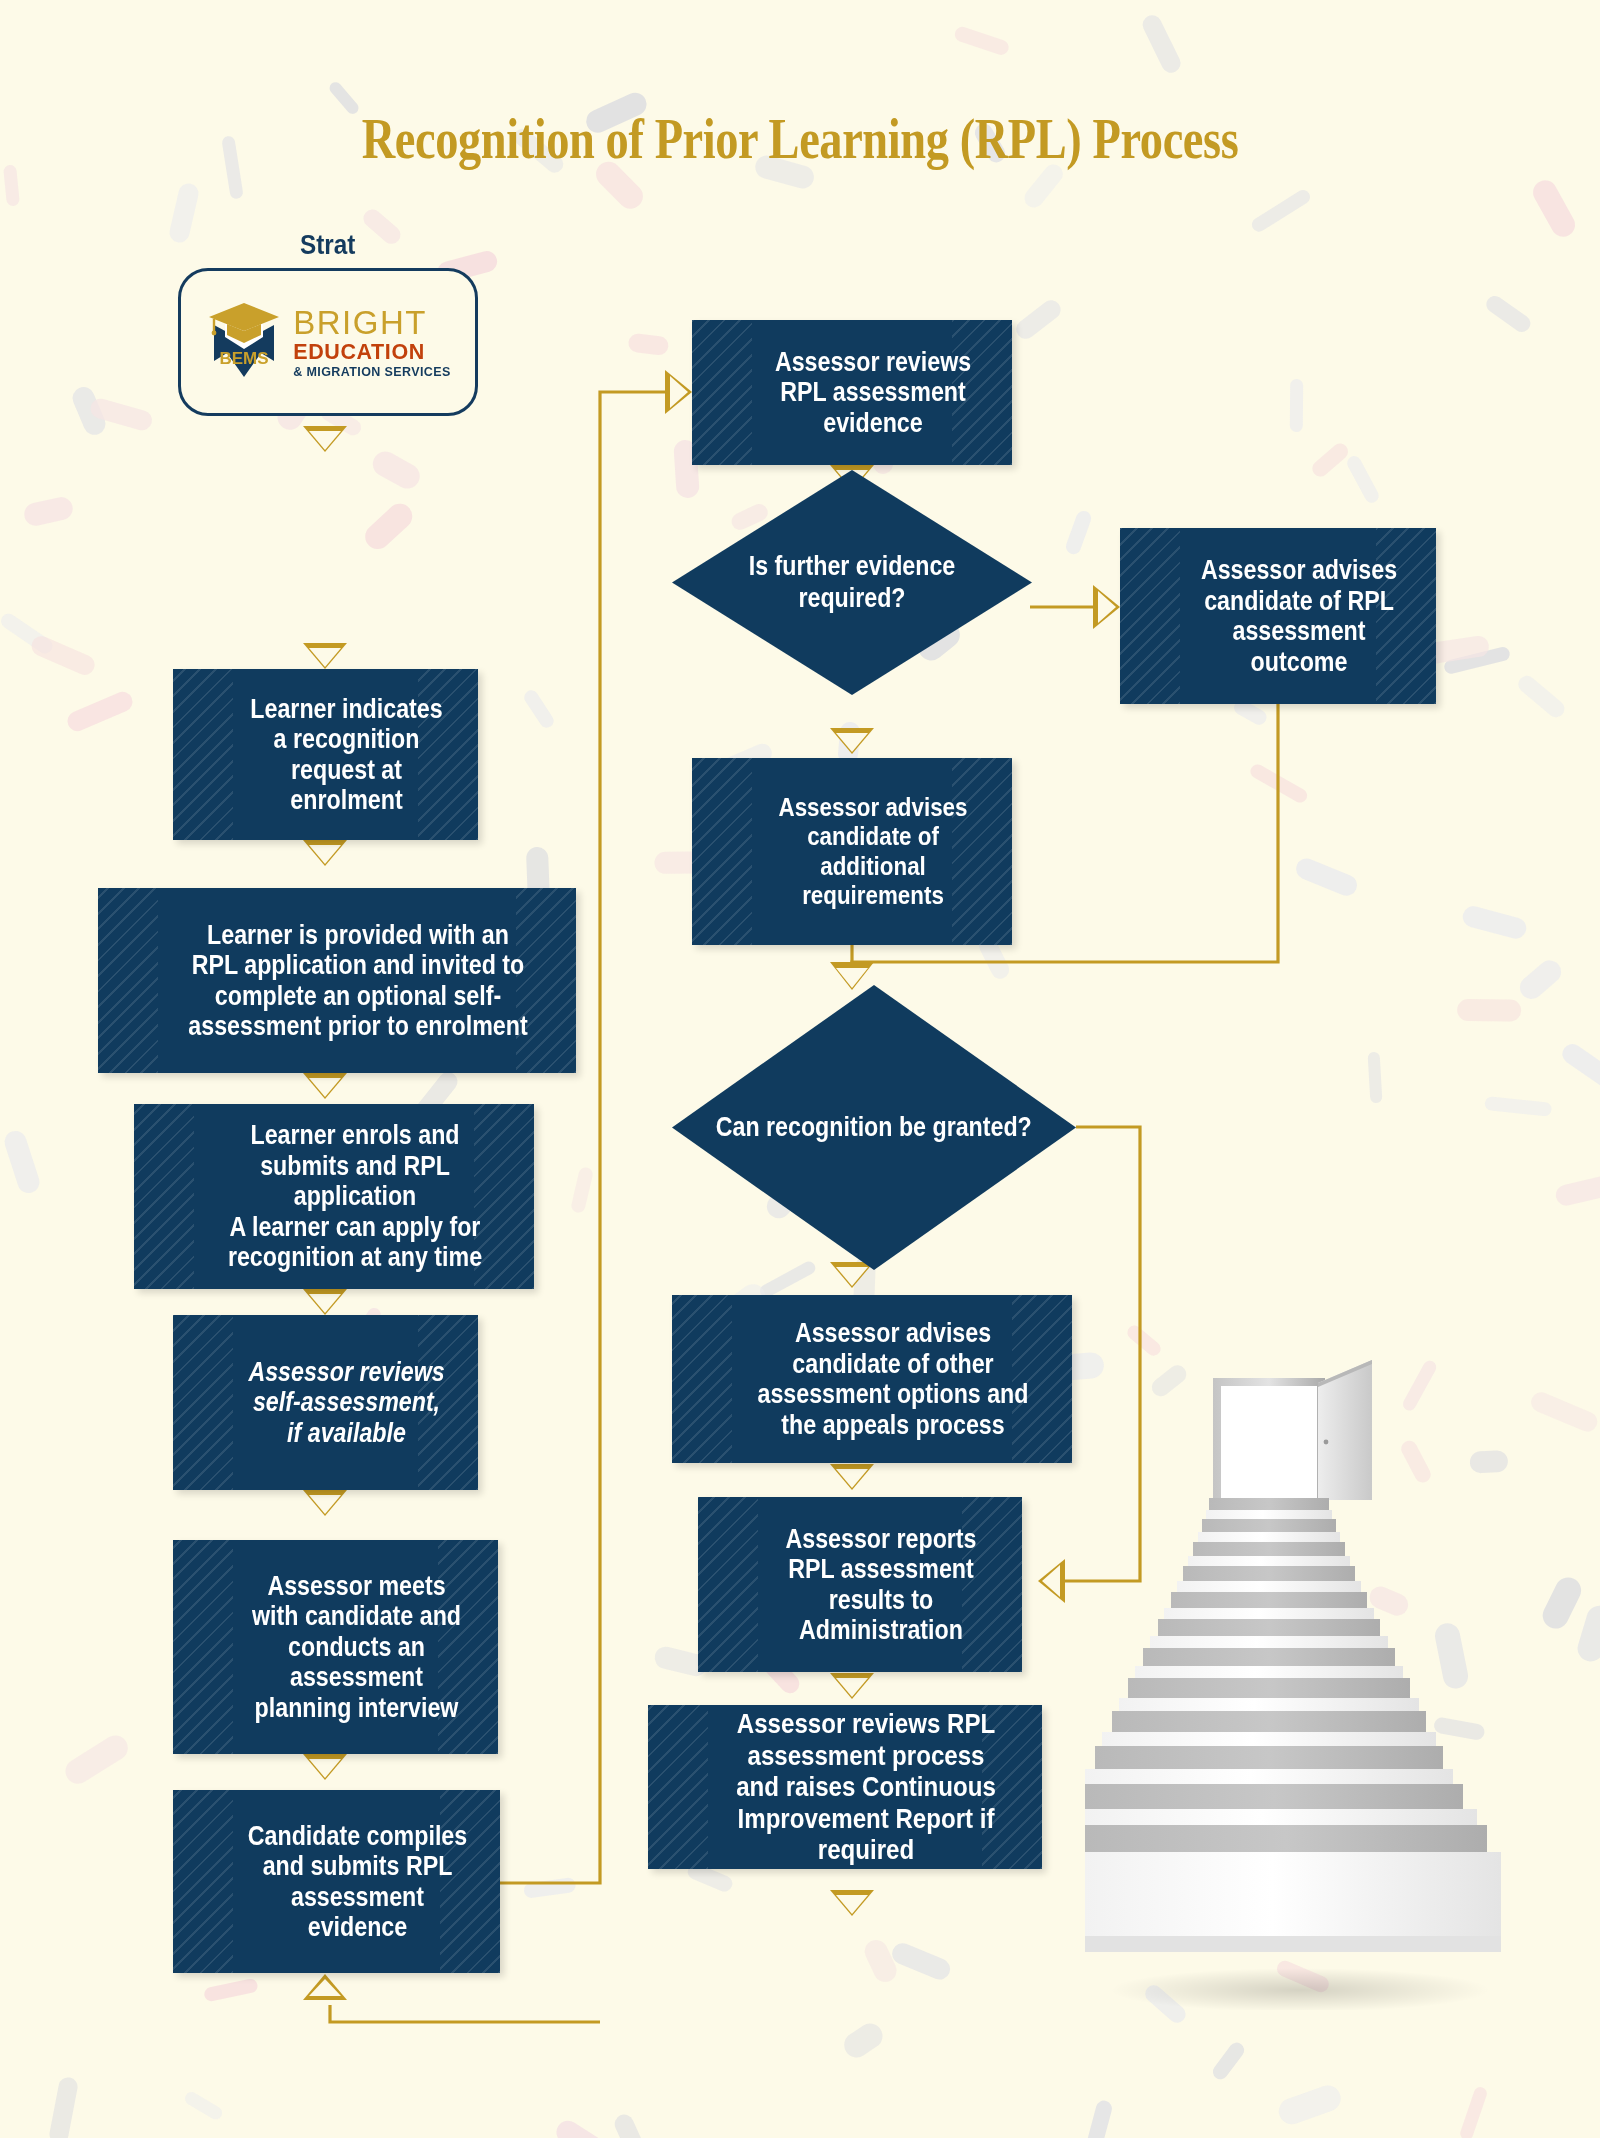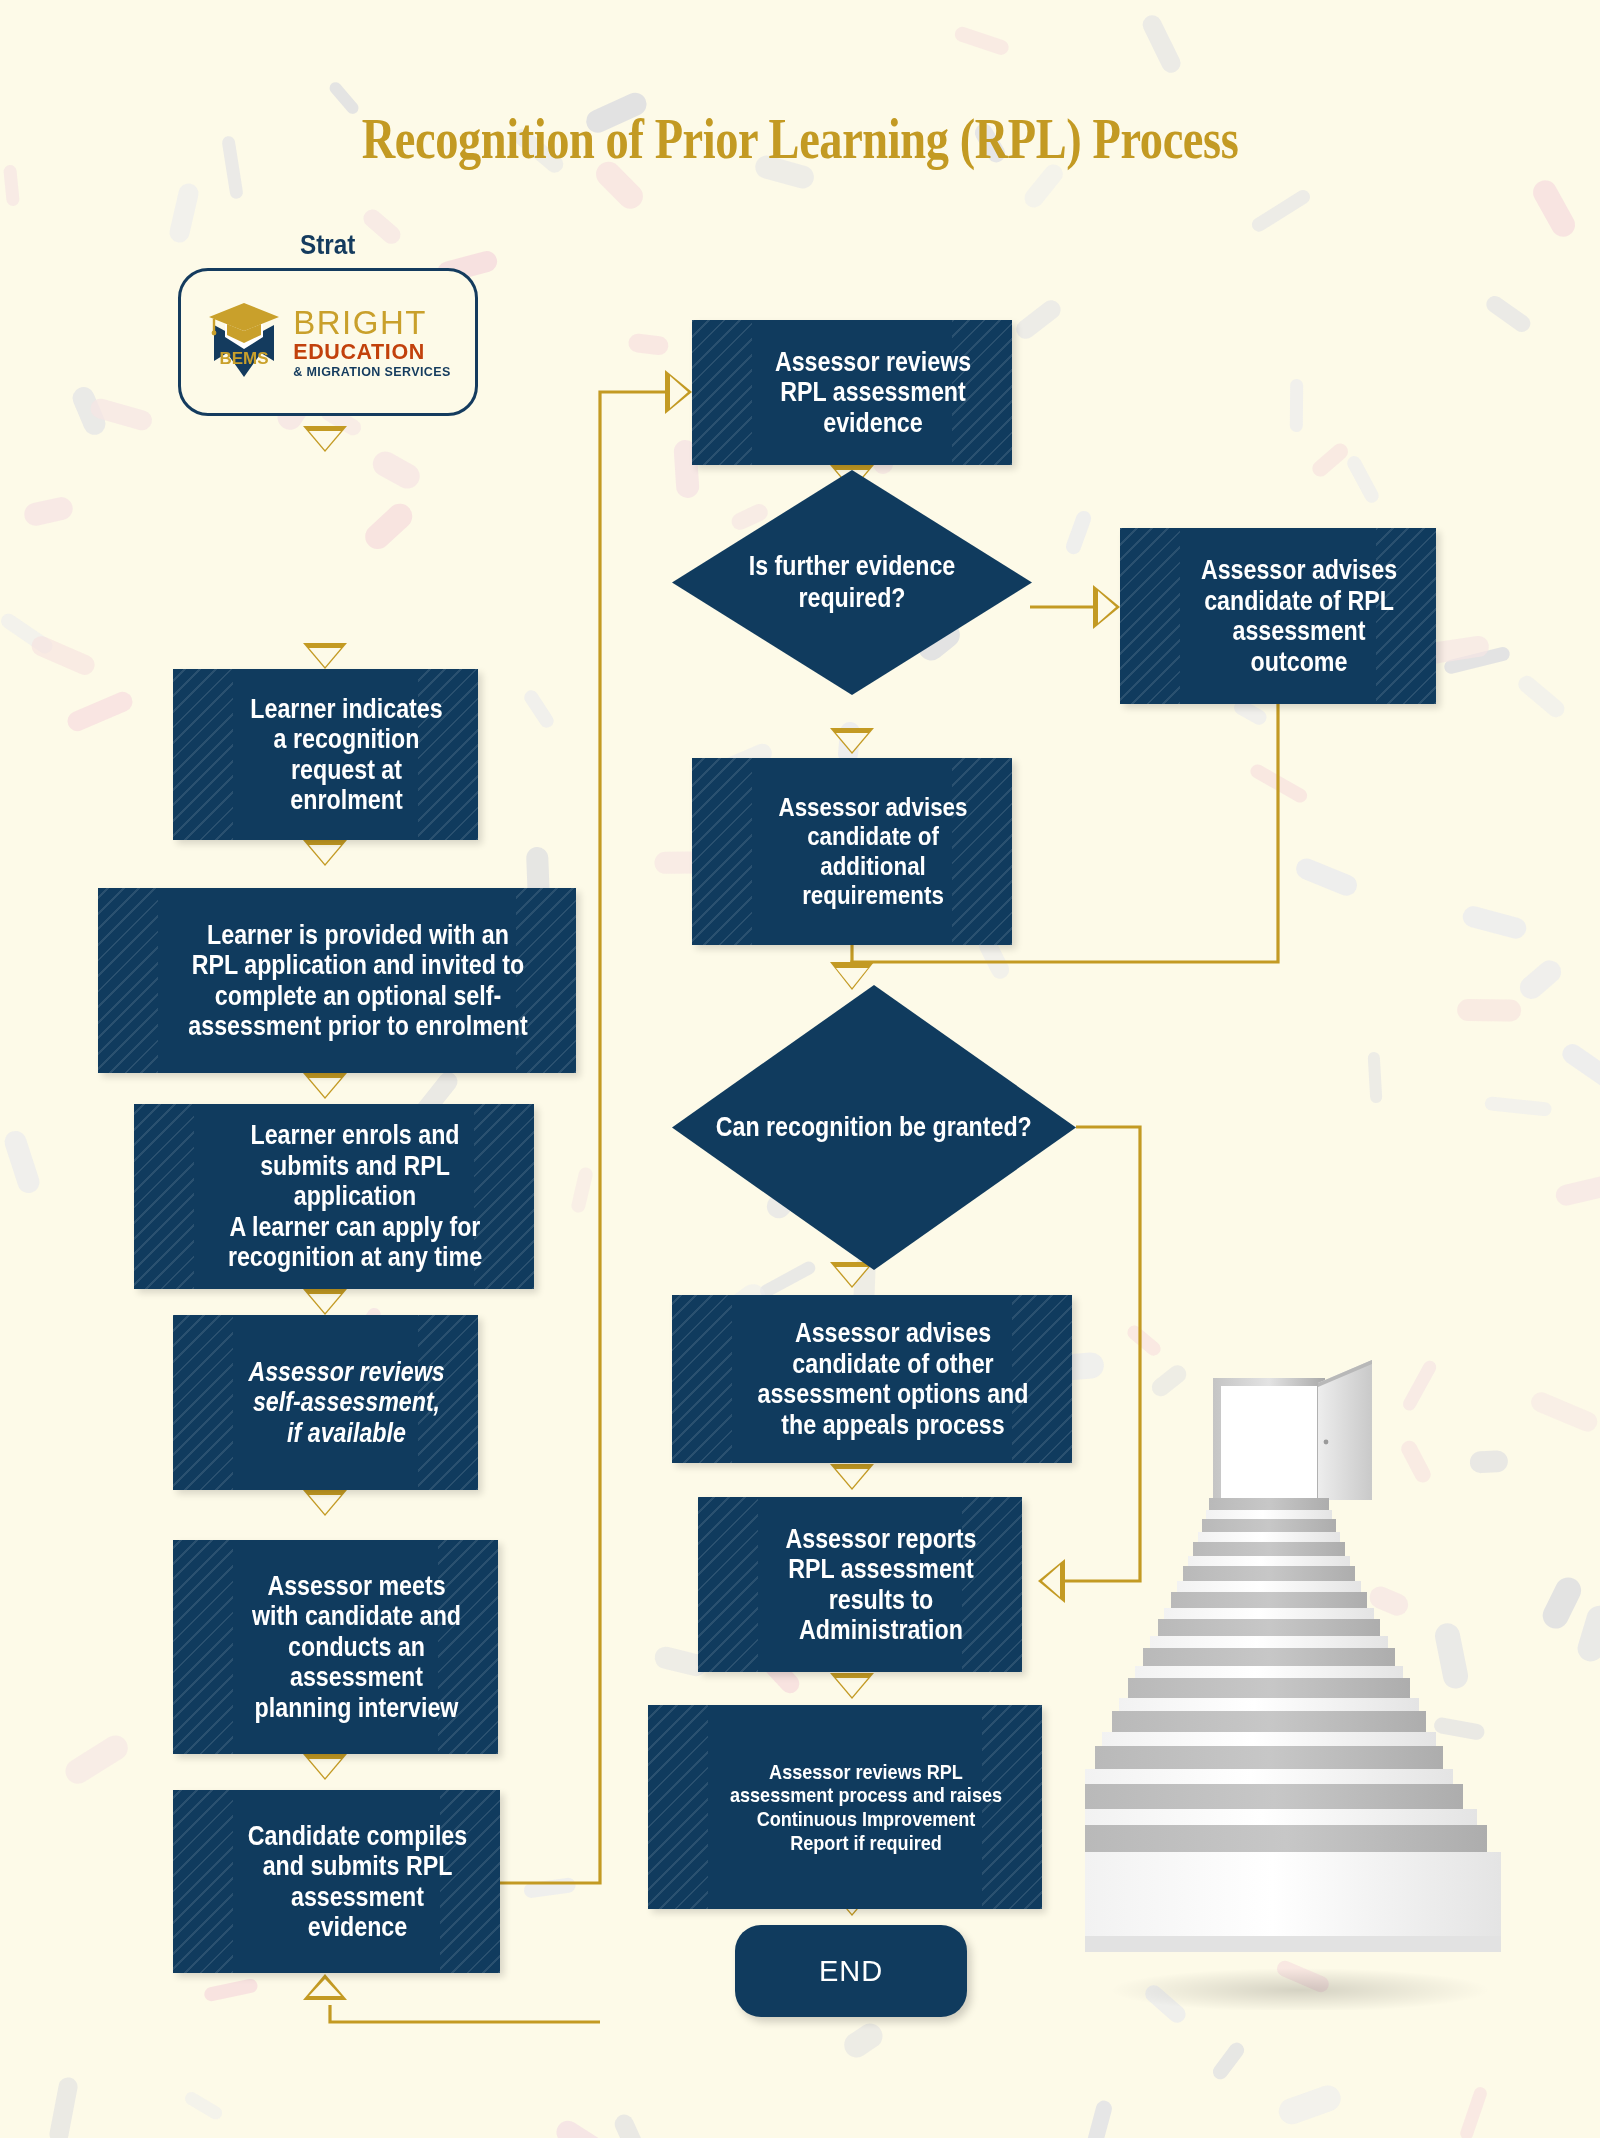"Assessor reviews RPL assessment process" div.node { font-size: 21px -> 28px; height: 204px -> 164px }
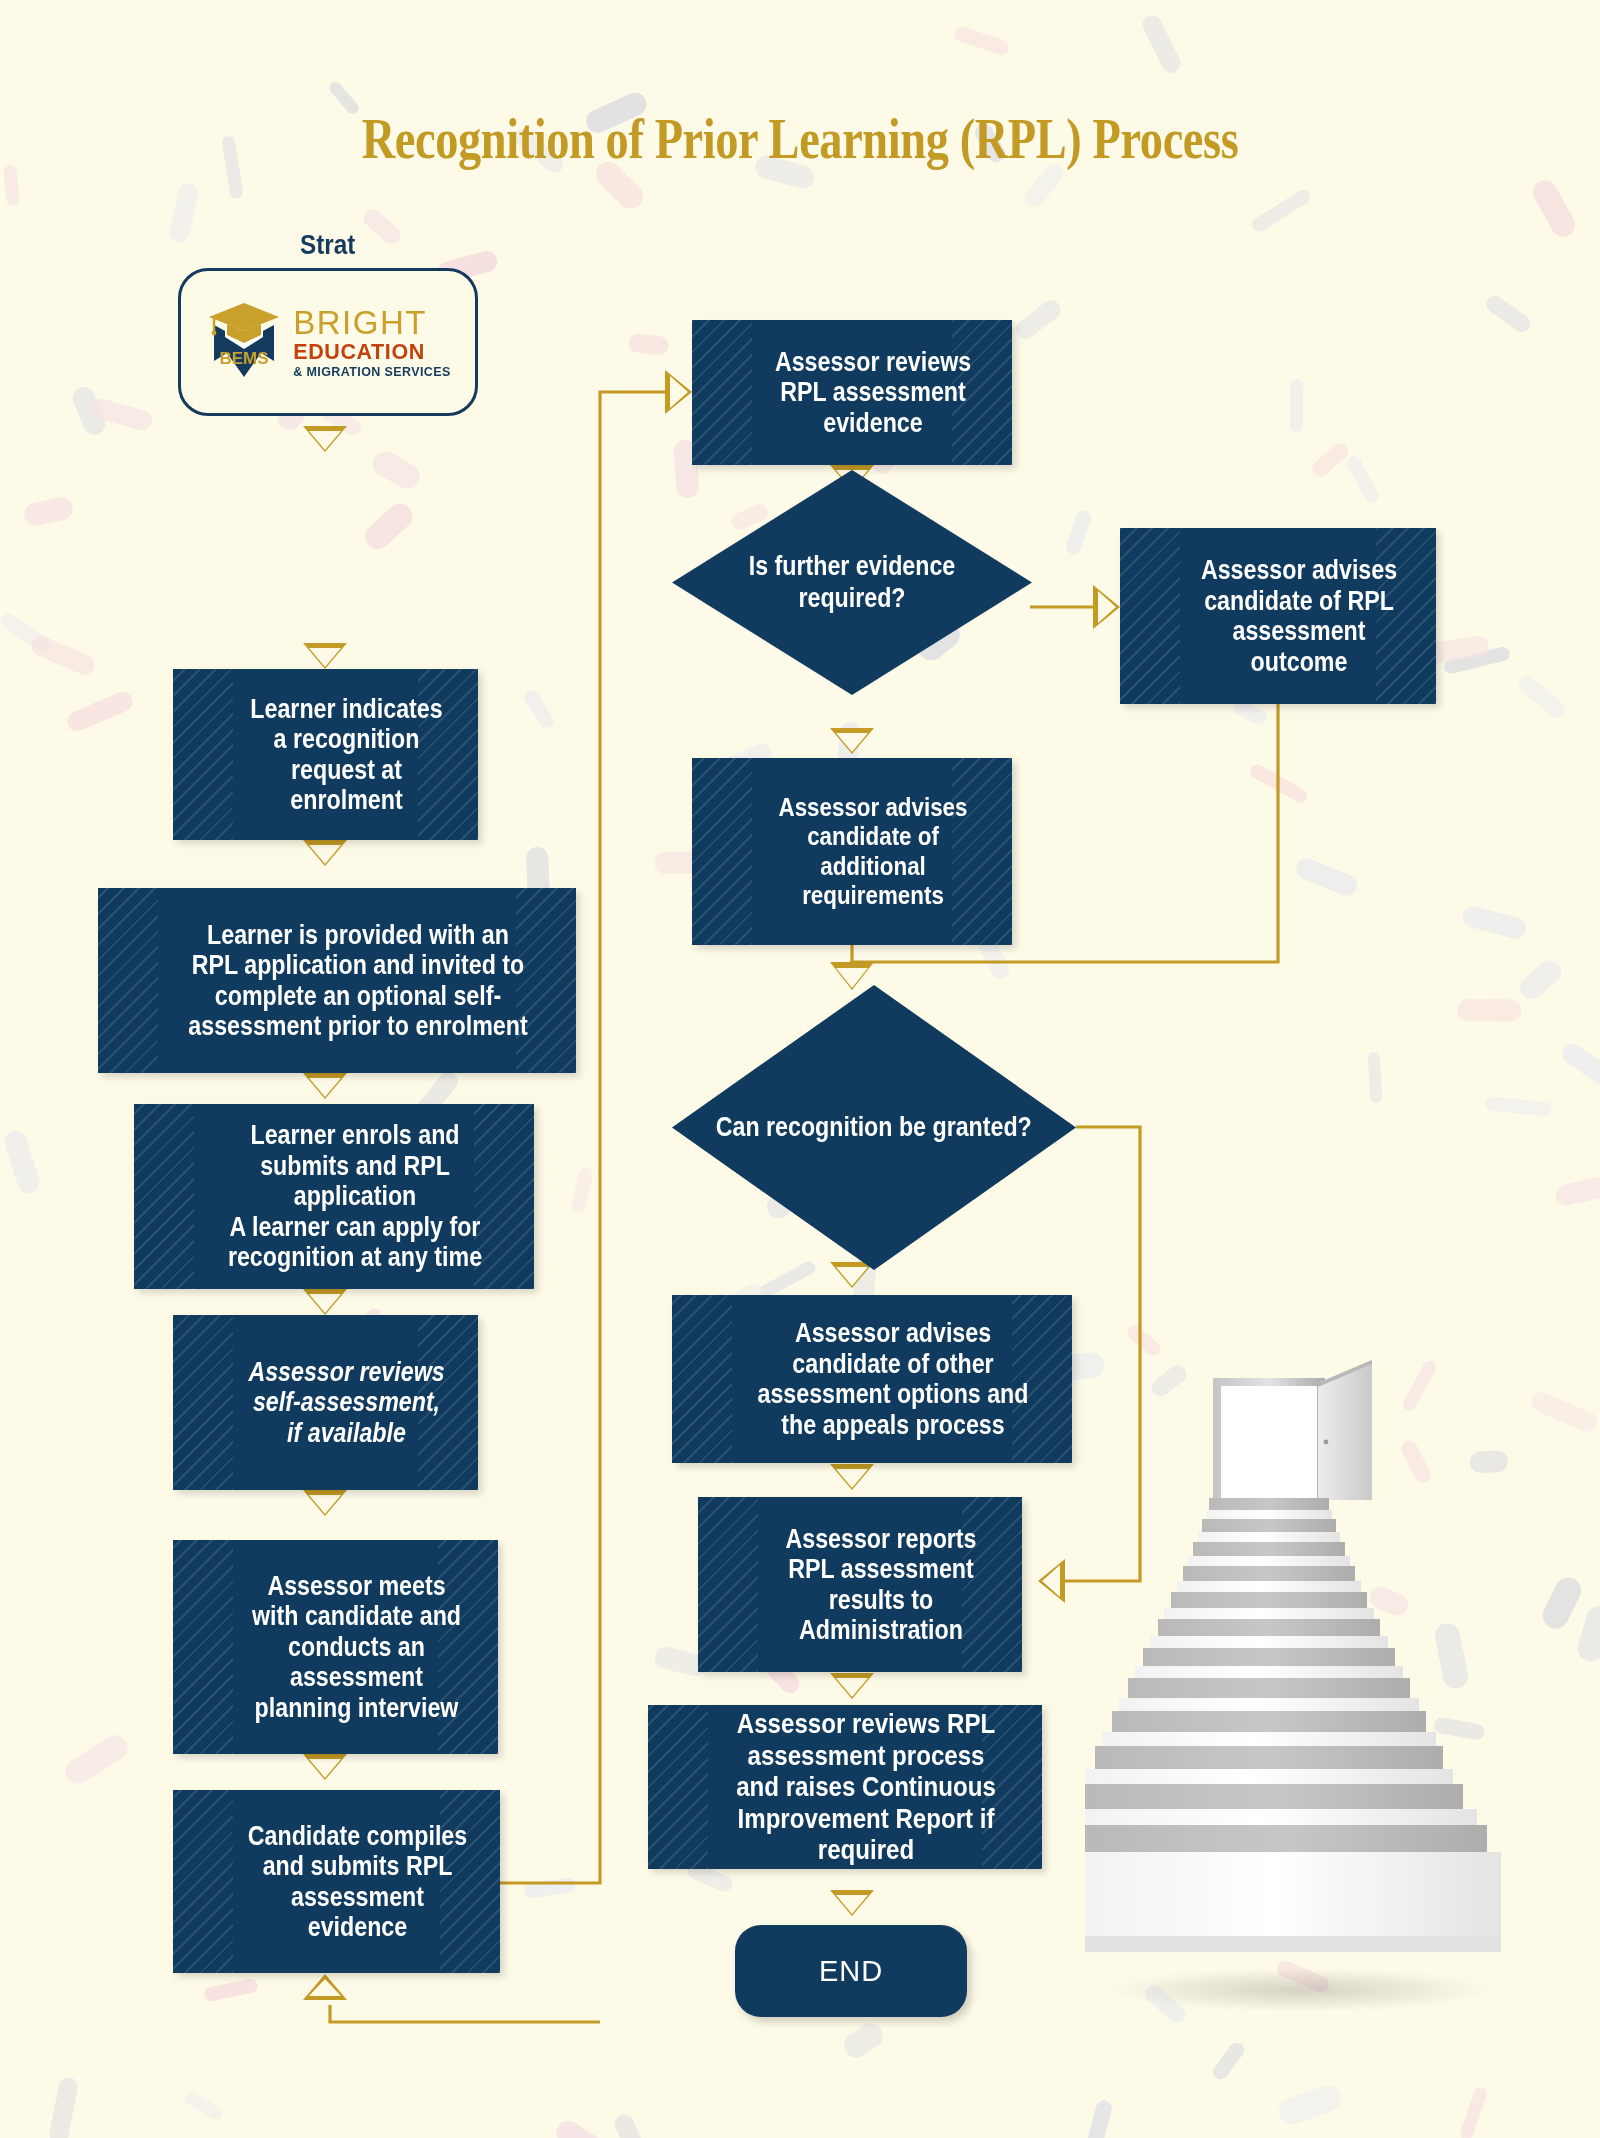"END" div { html: <div> <span>END</span> </div> -> none }
